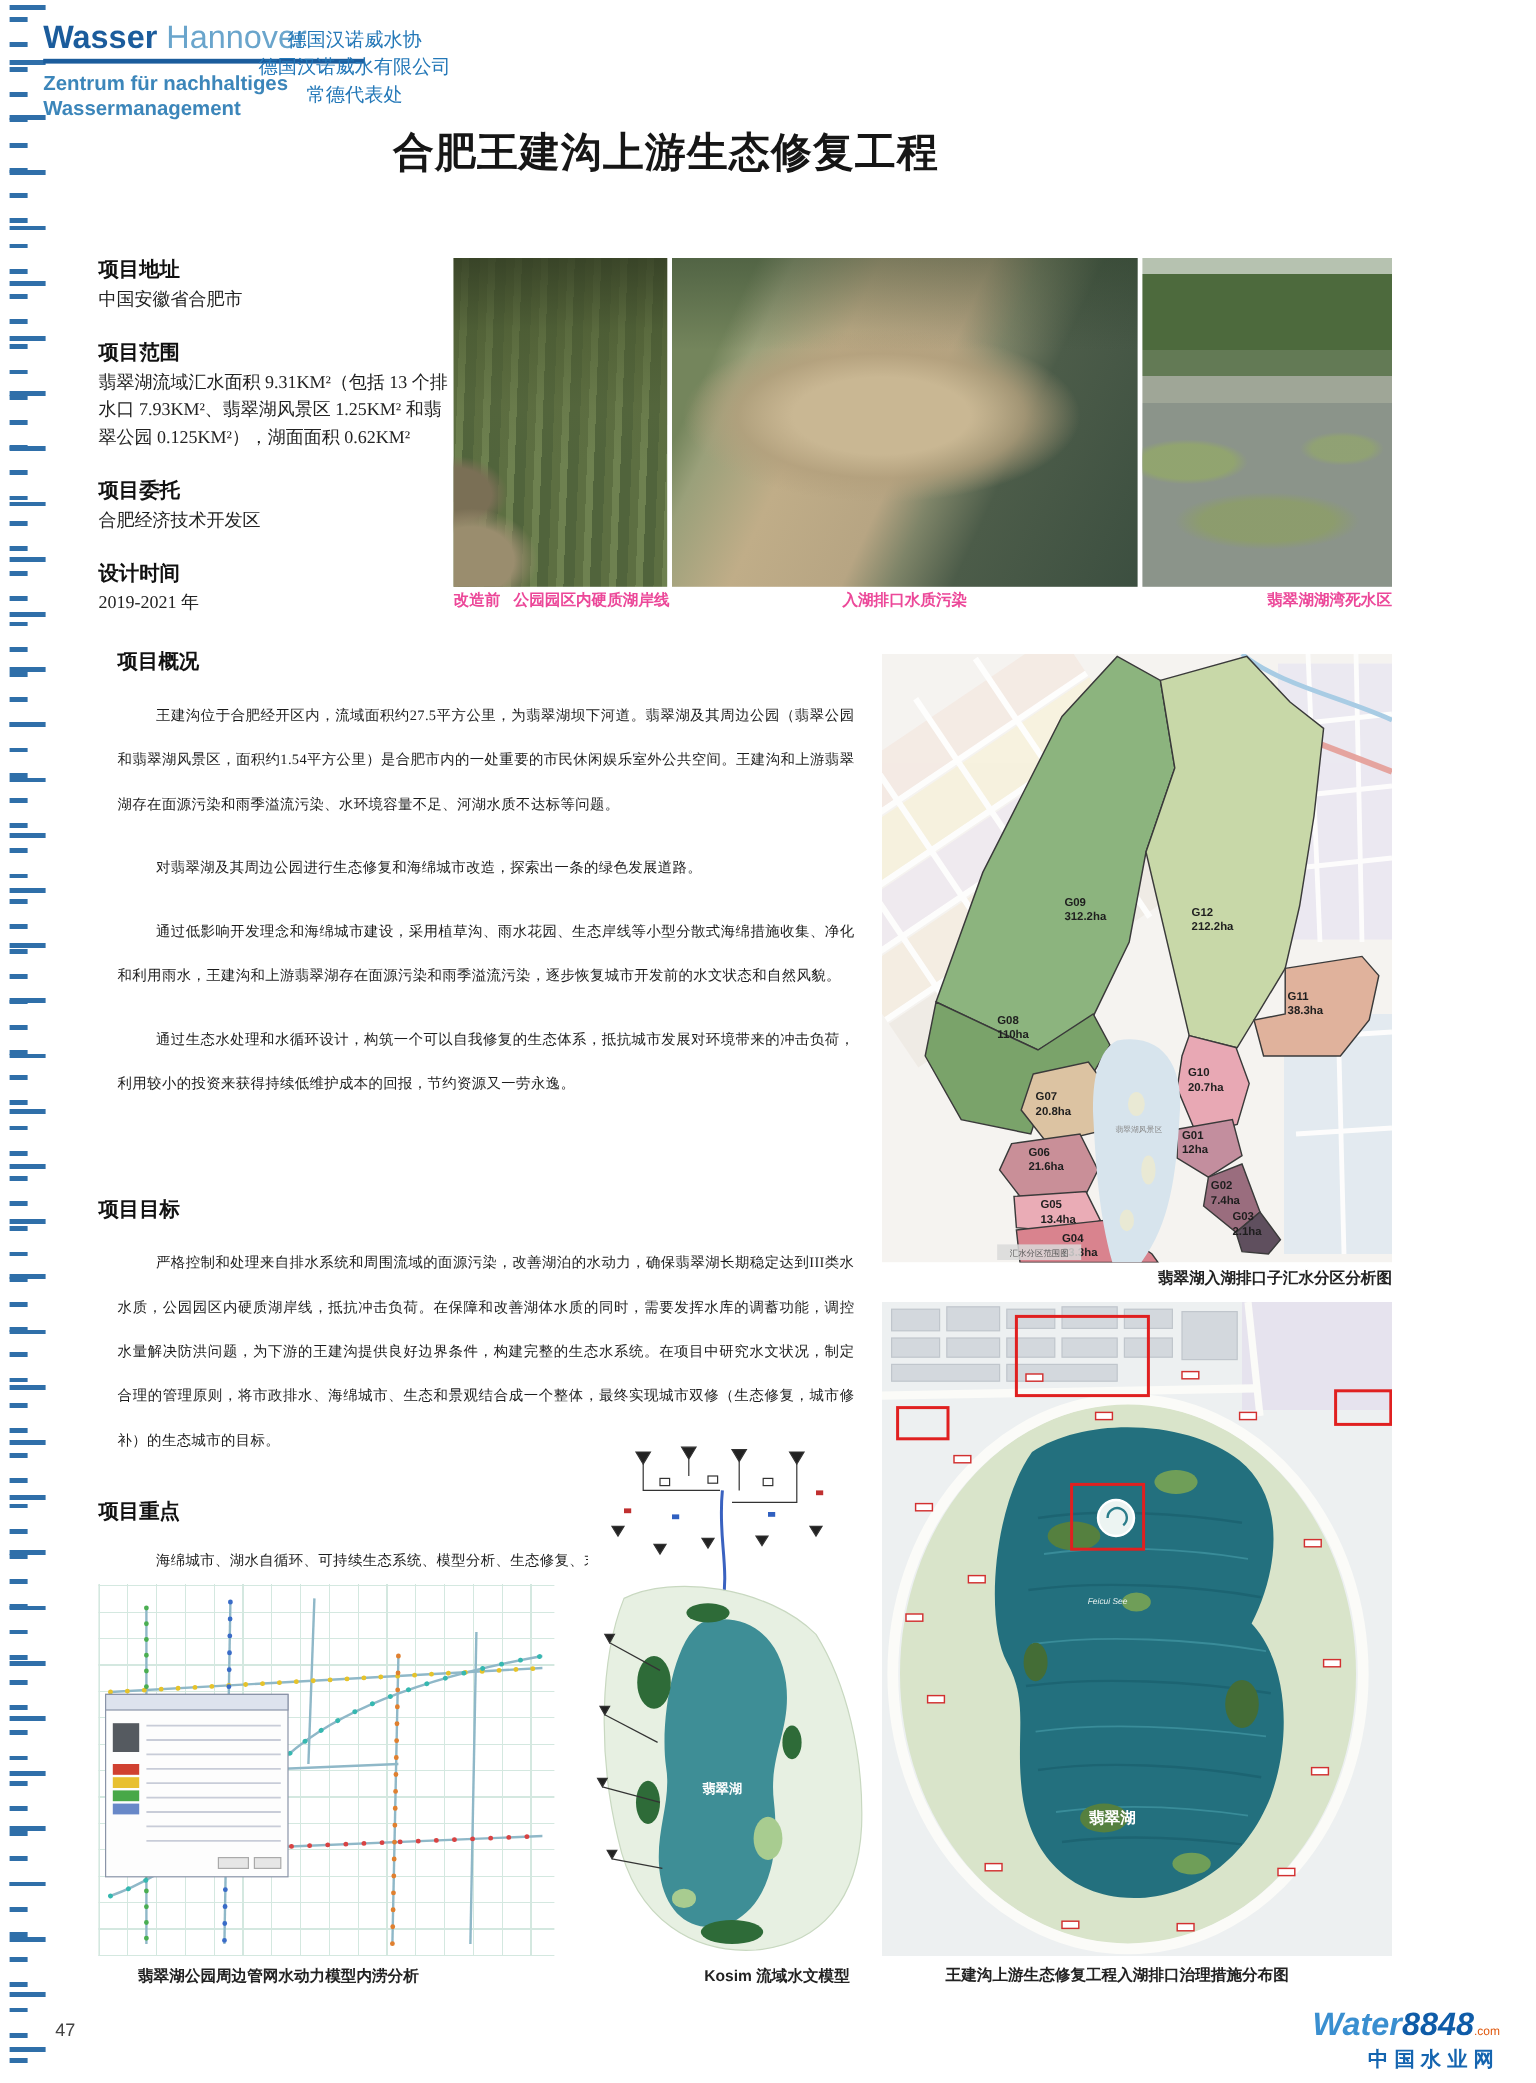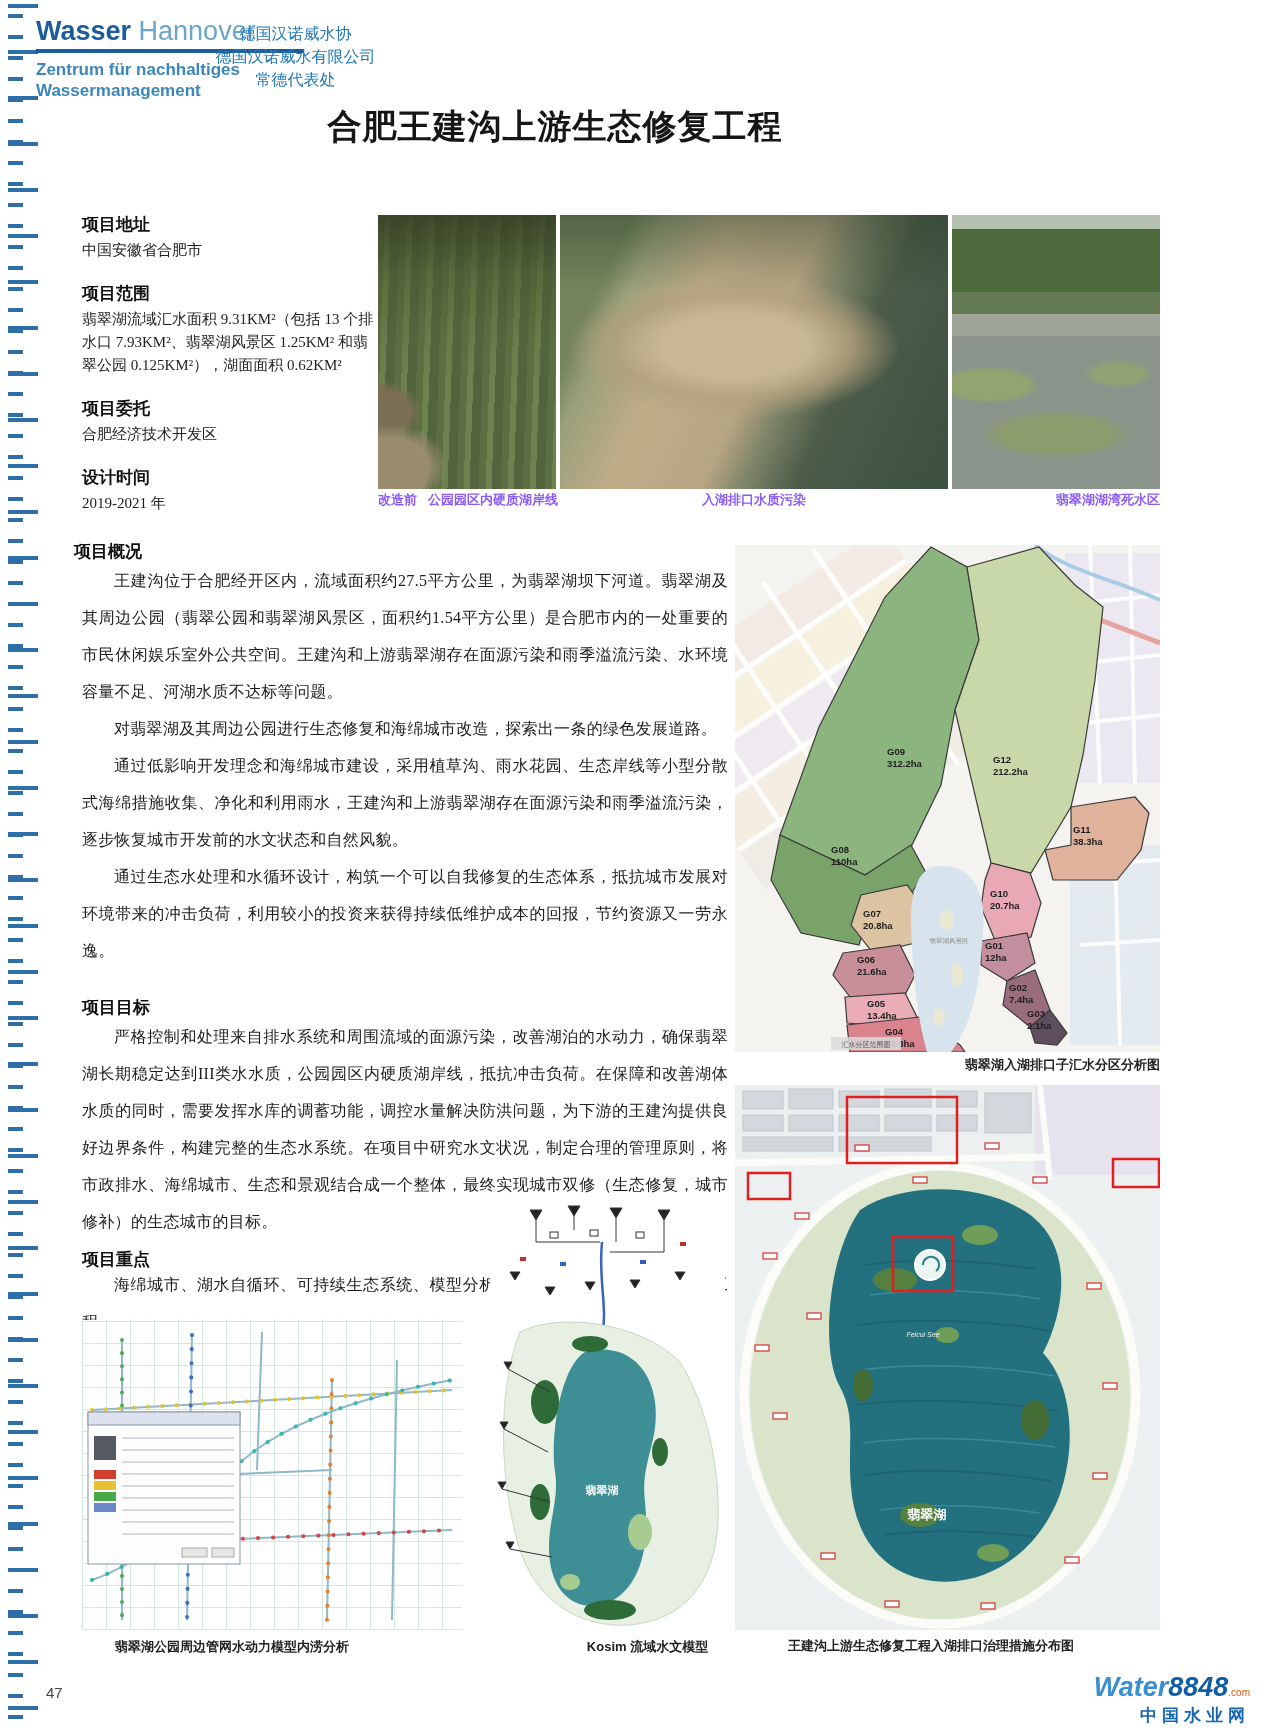"改造前" .cap { color: #8b5cf6 -> #ec4899 }
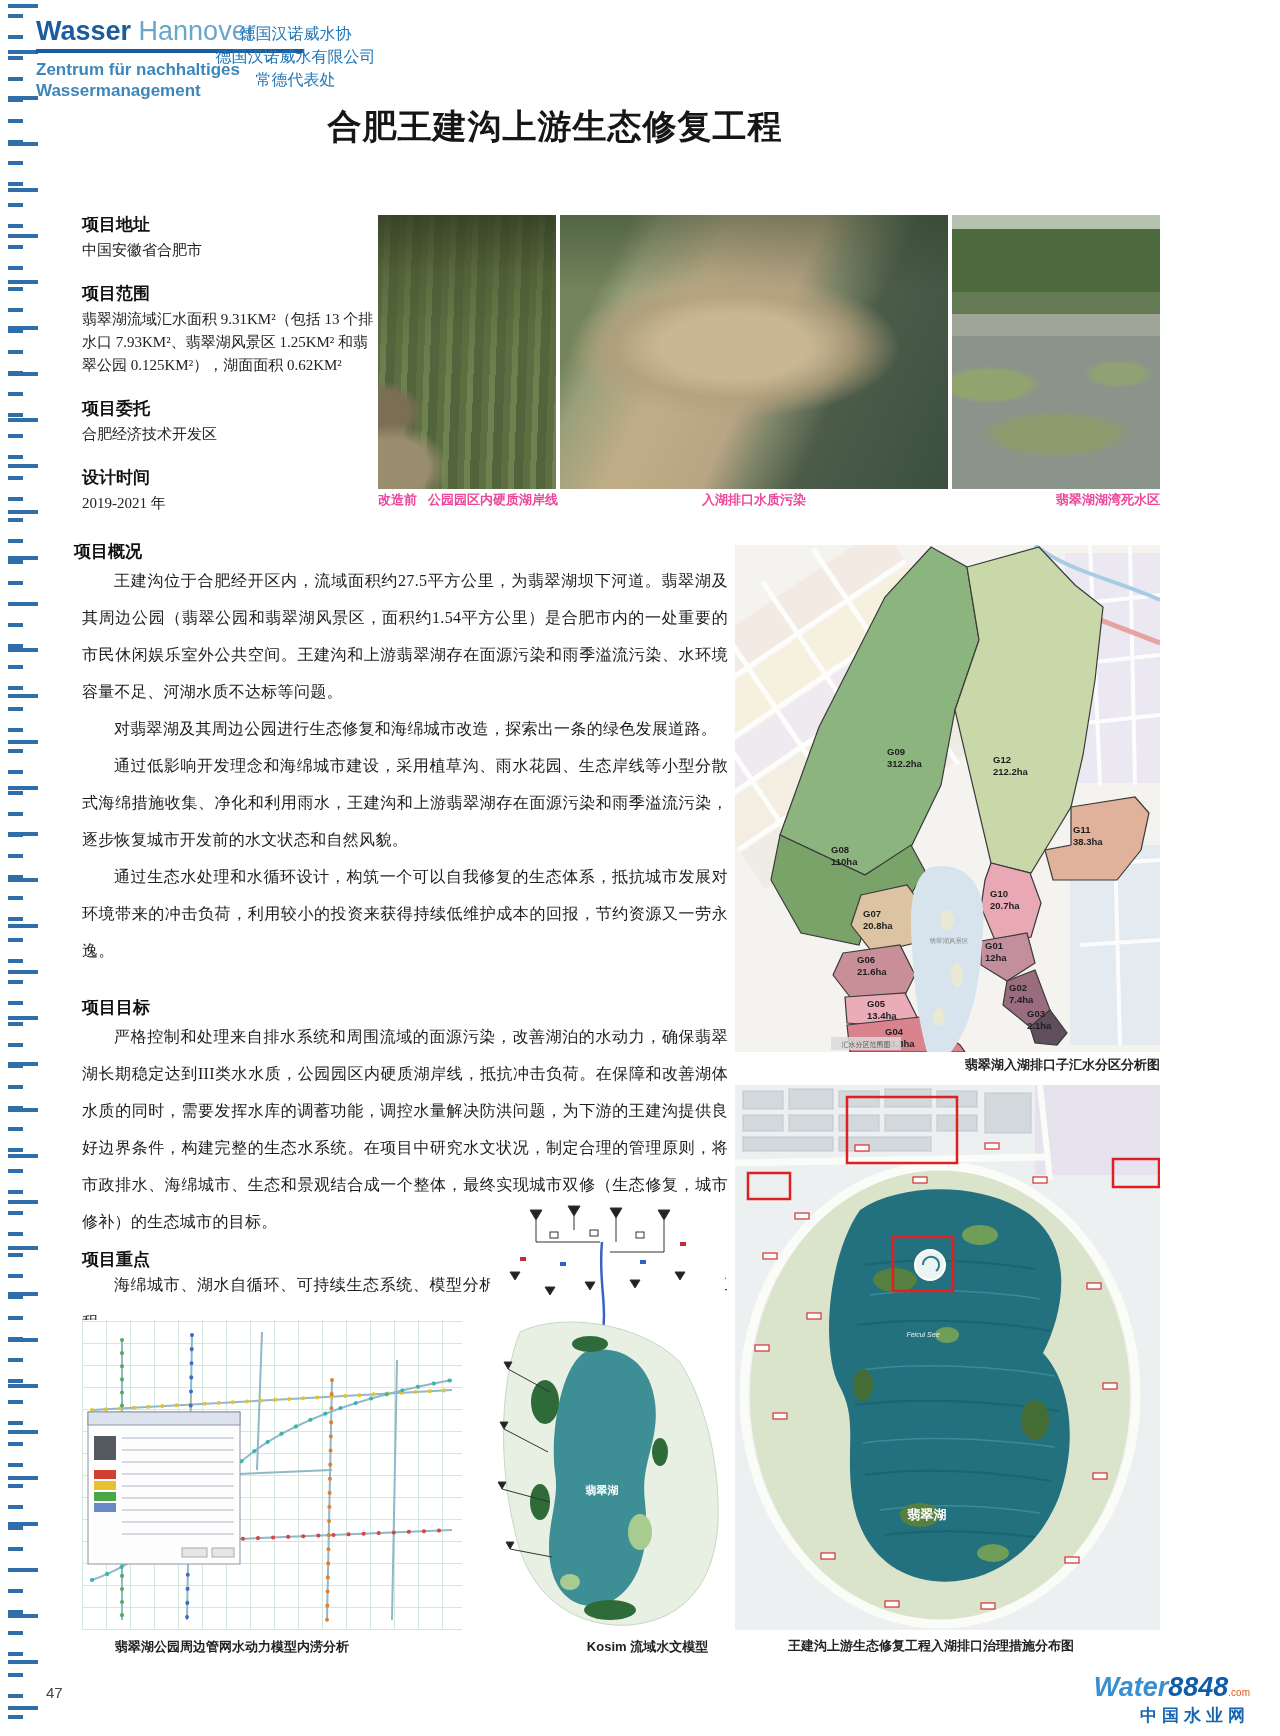"项目概况" div.abs { left: 74px -> 98px }
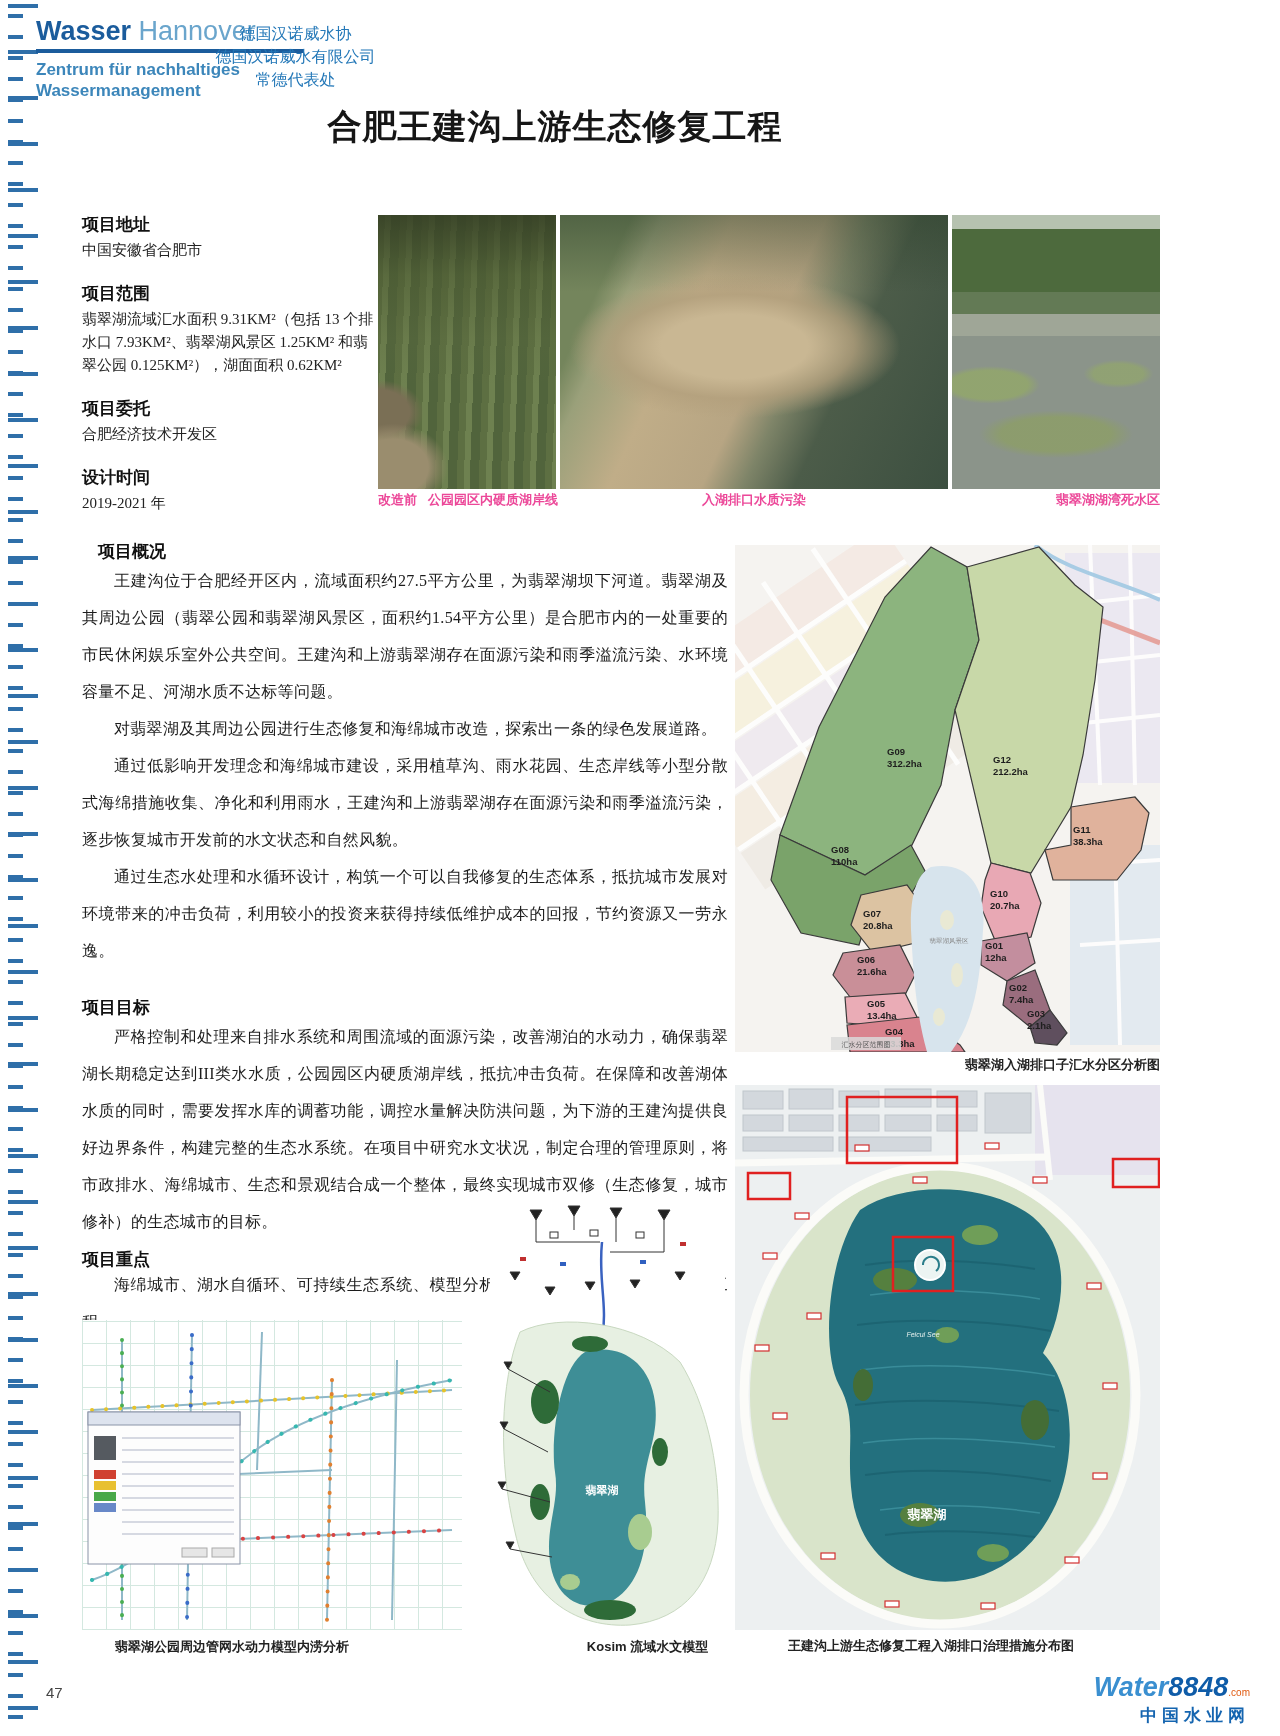"王建沟位于合肥经开区内，流域面积约27.5平方公里，为翡翠湖坝下河道。翡翠湖及其" .body-p { font-size: 16px -> 12px; margin: 0 -> 16px }
